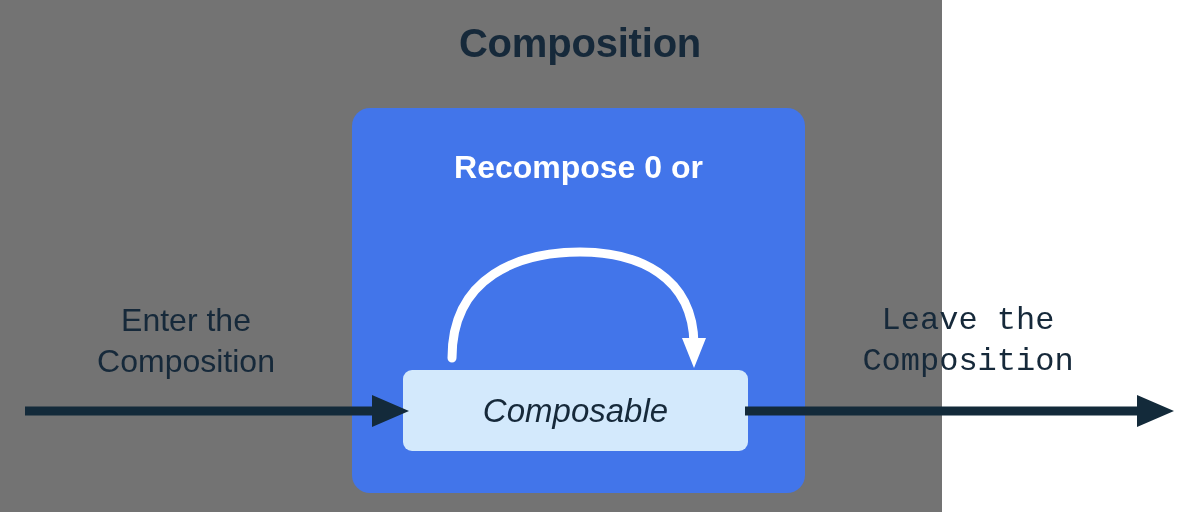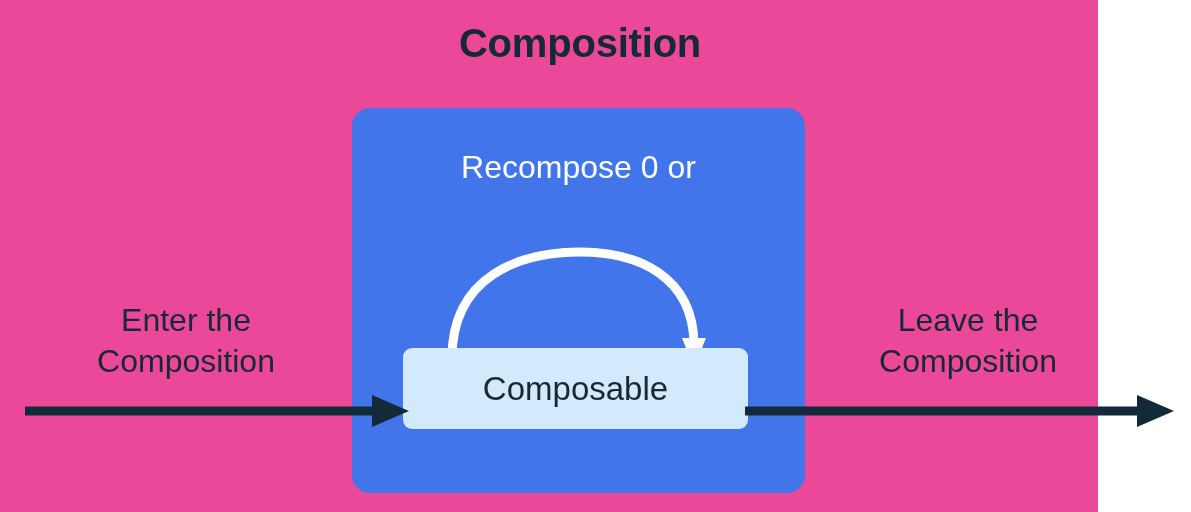"Composition" #canvas { background: #ec4899 -> #737373; width: 1098px -> 942px }
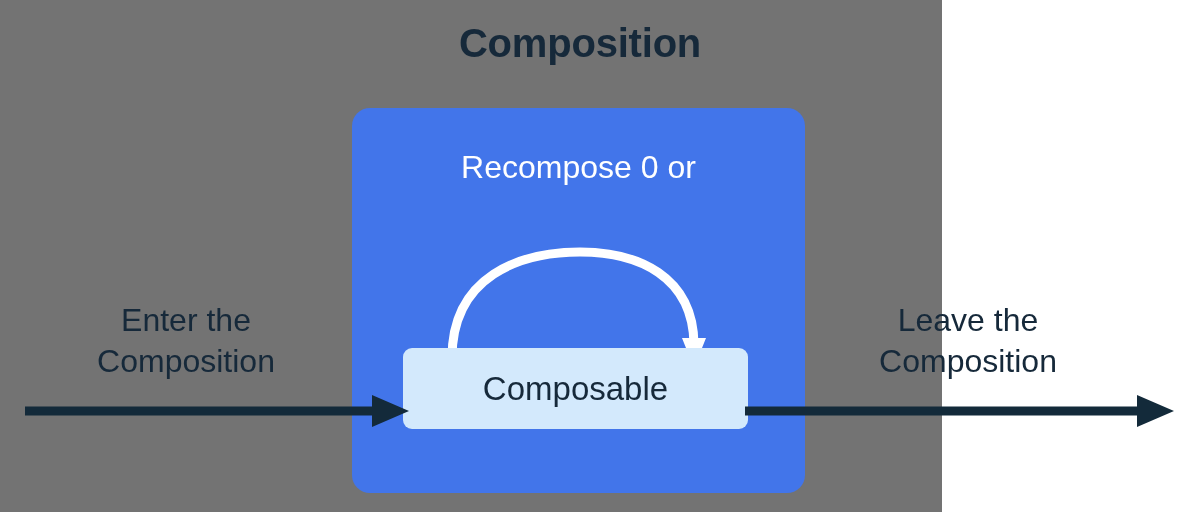"Recompose 0 or" #recompose-label { font-weight: normal -> bold }
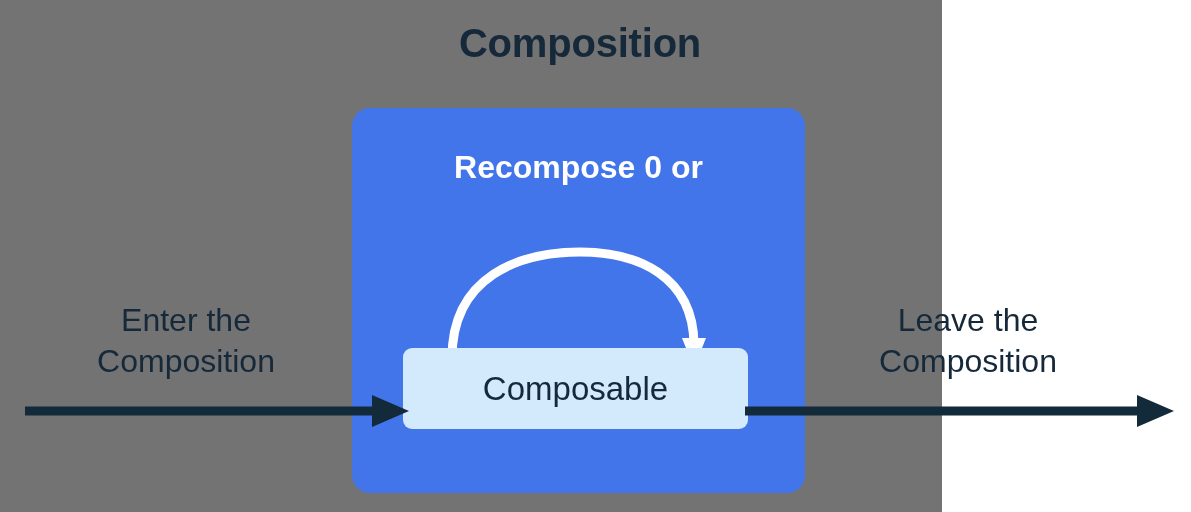"Leave the" #leave-label { font-family: none -> Liberation Mono, monospace }
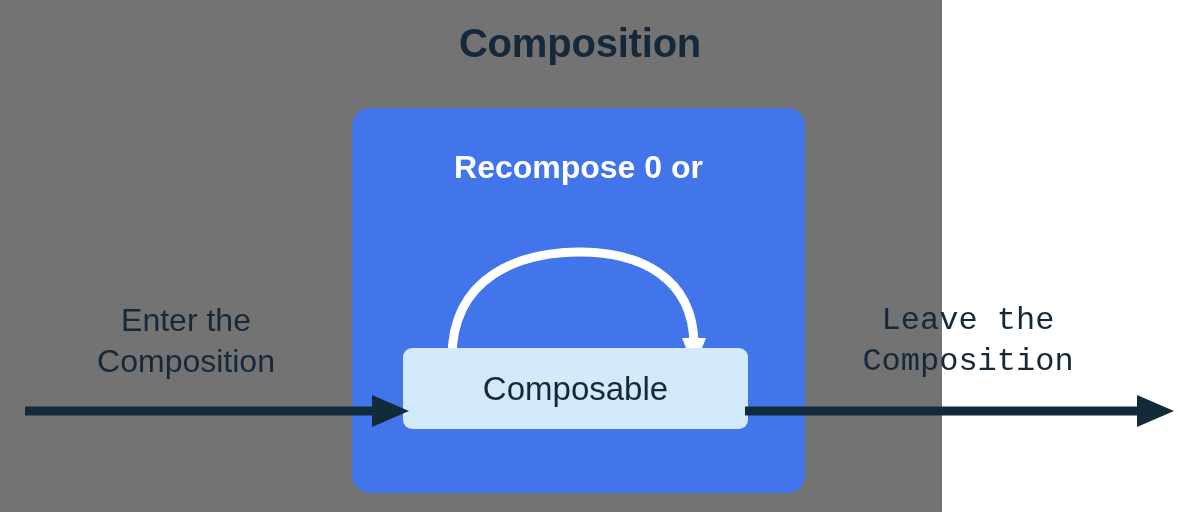"Composable" #composable-node { font-style: none -> italic; top: 348px -> 370px }
